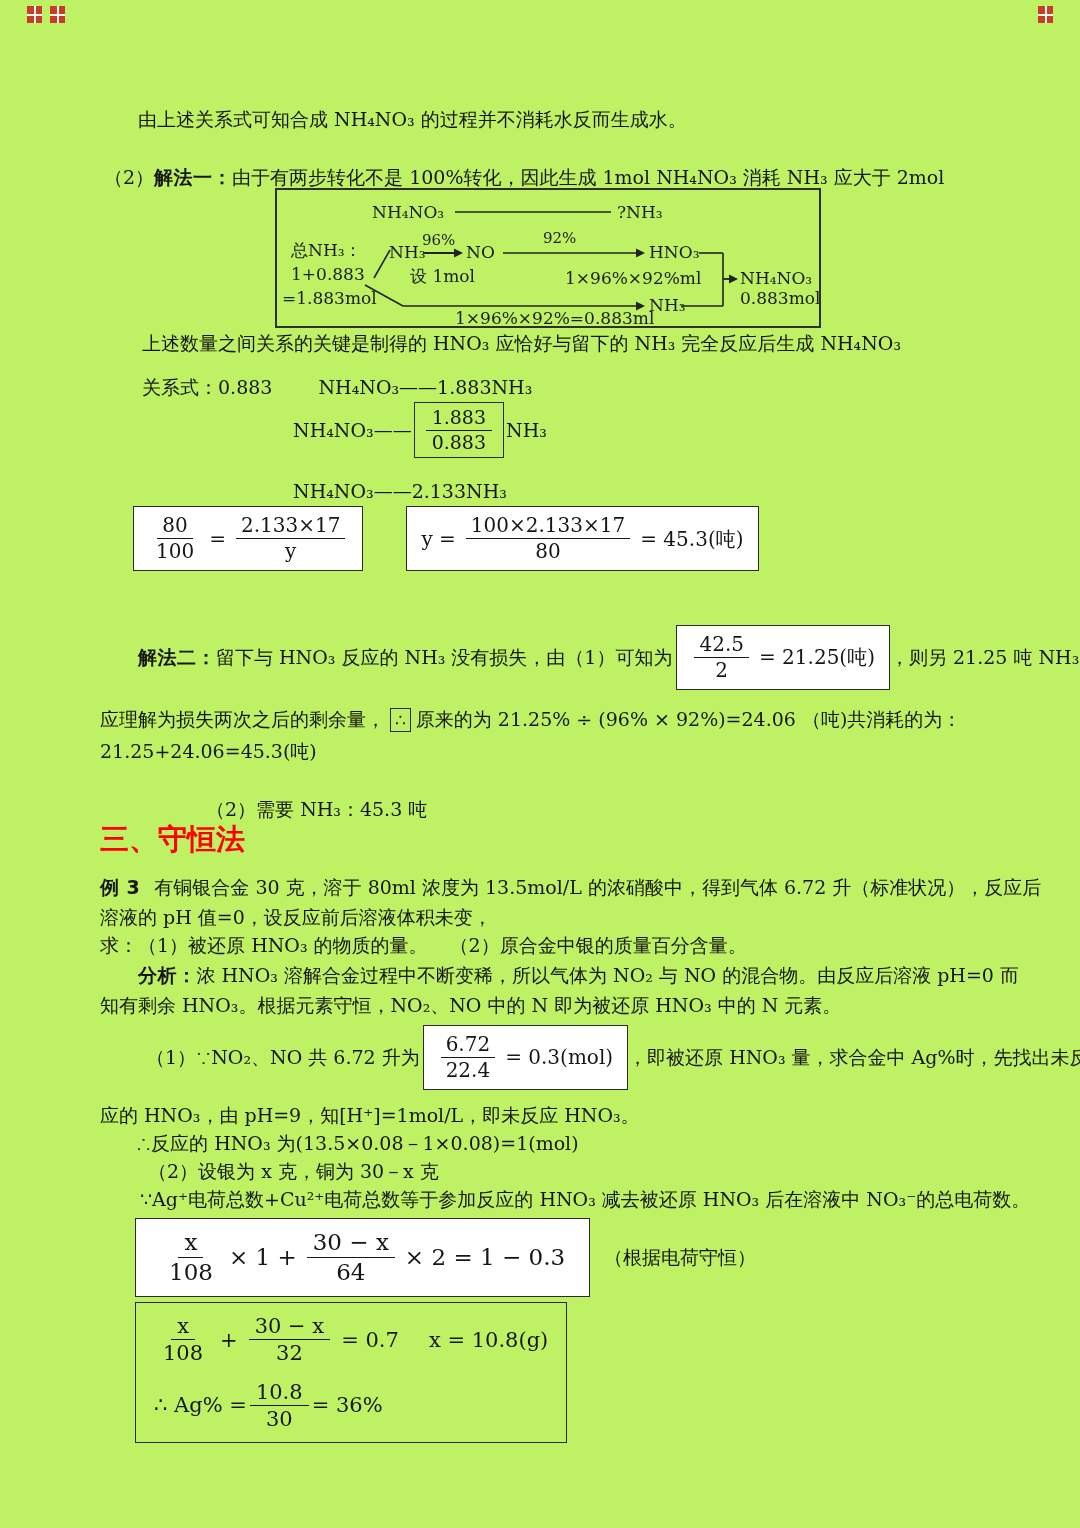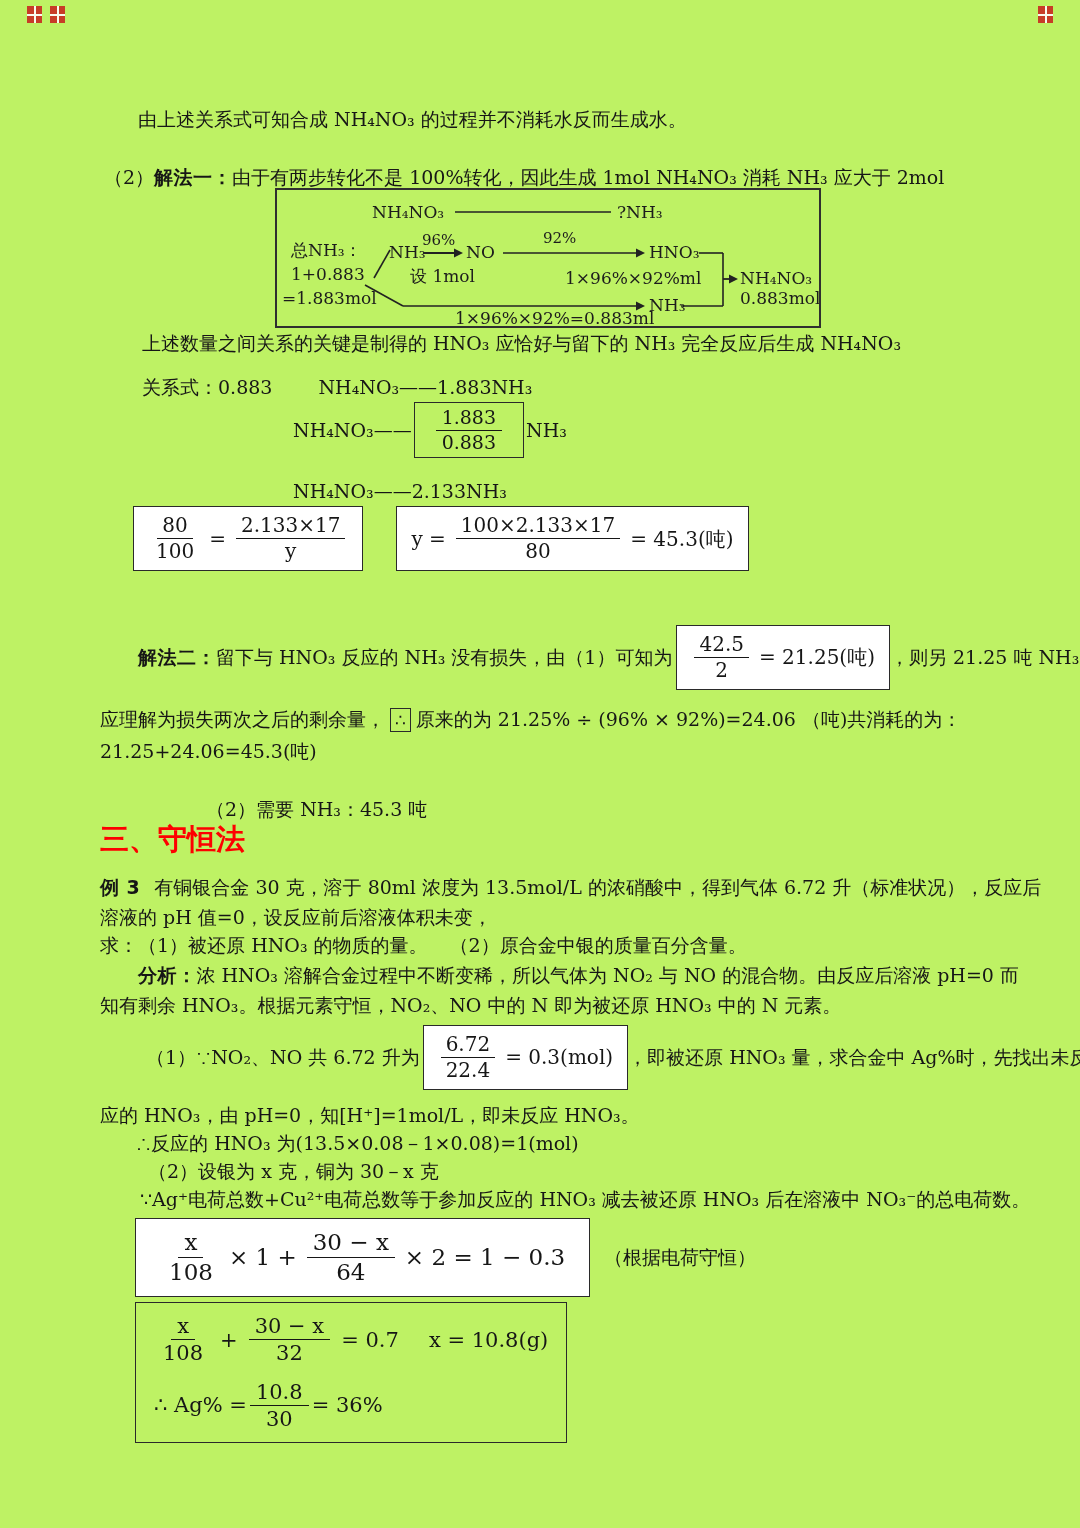"1.883" .fbox-small { padding: 3px 18px -> 3px 8px }
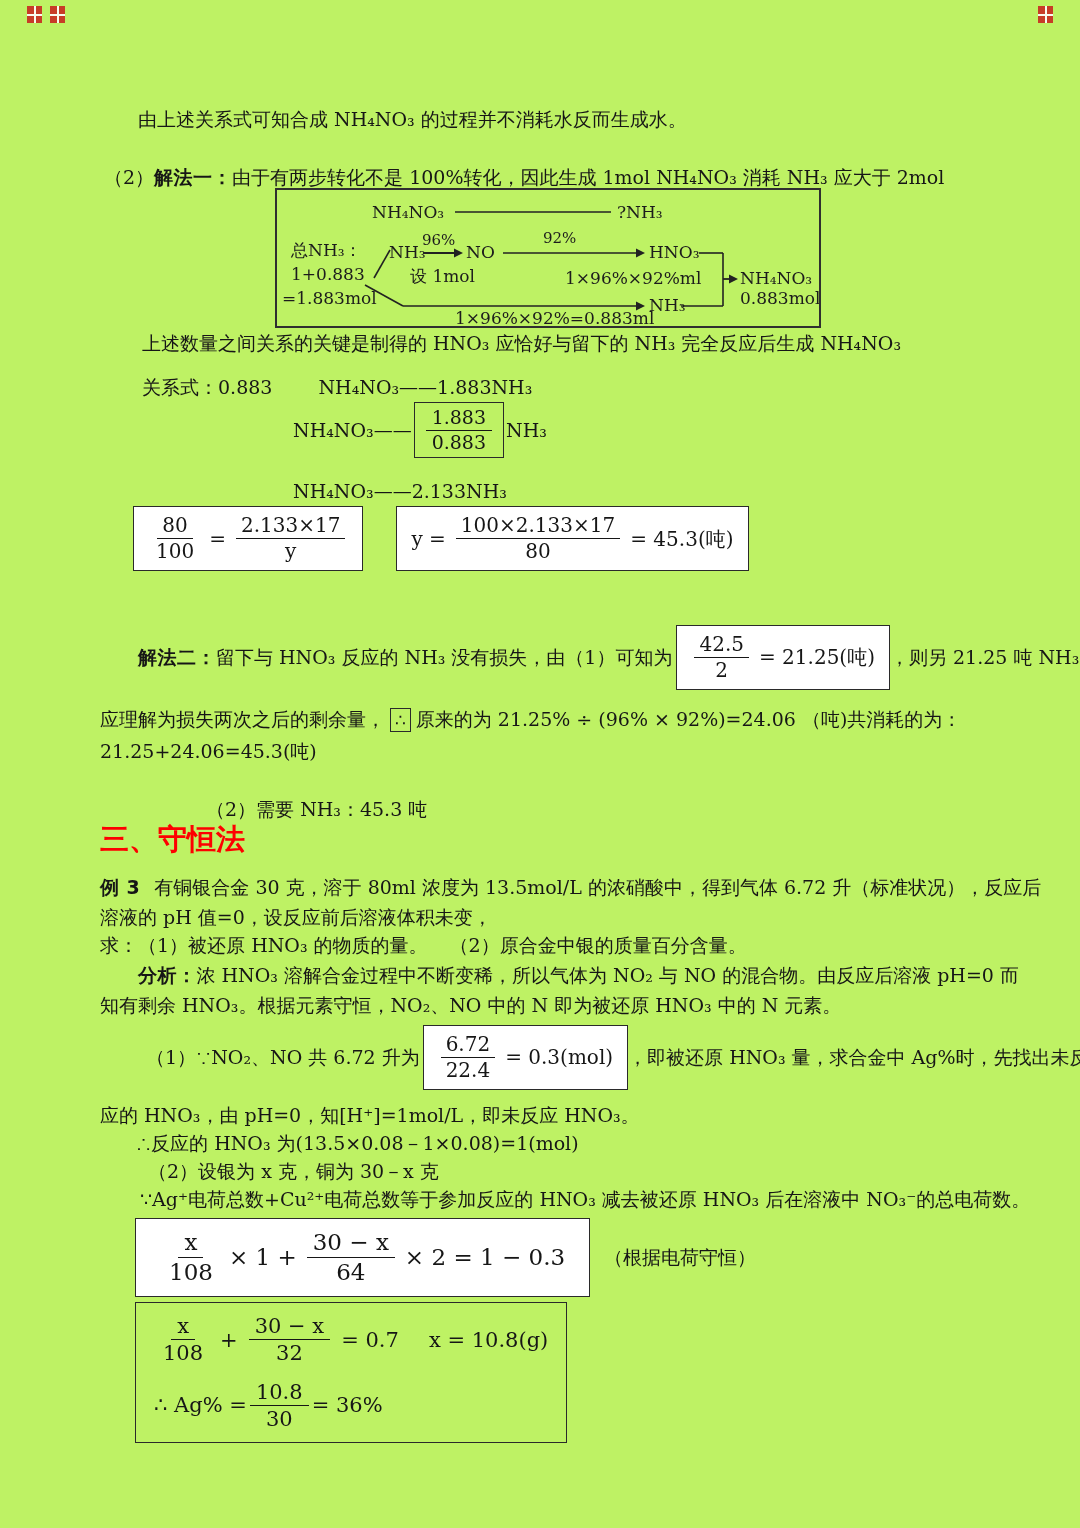"80" div.abs { gap: 33px -> 43px }
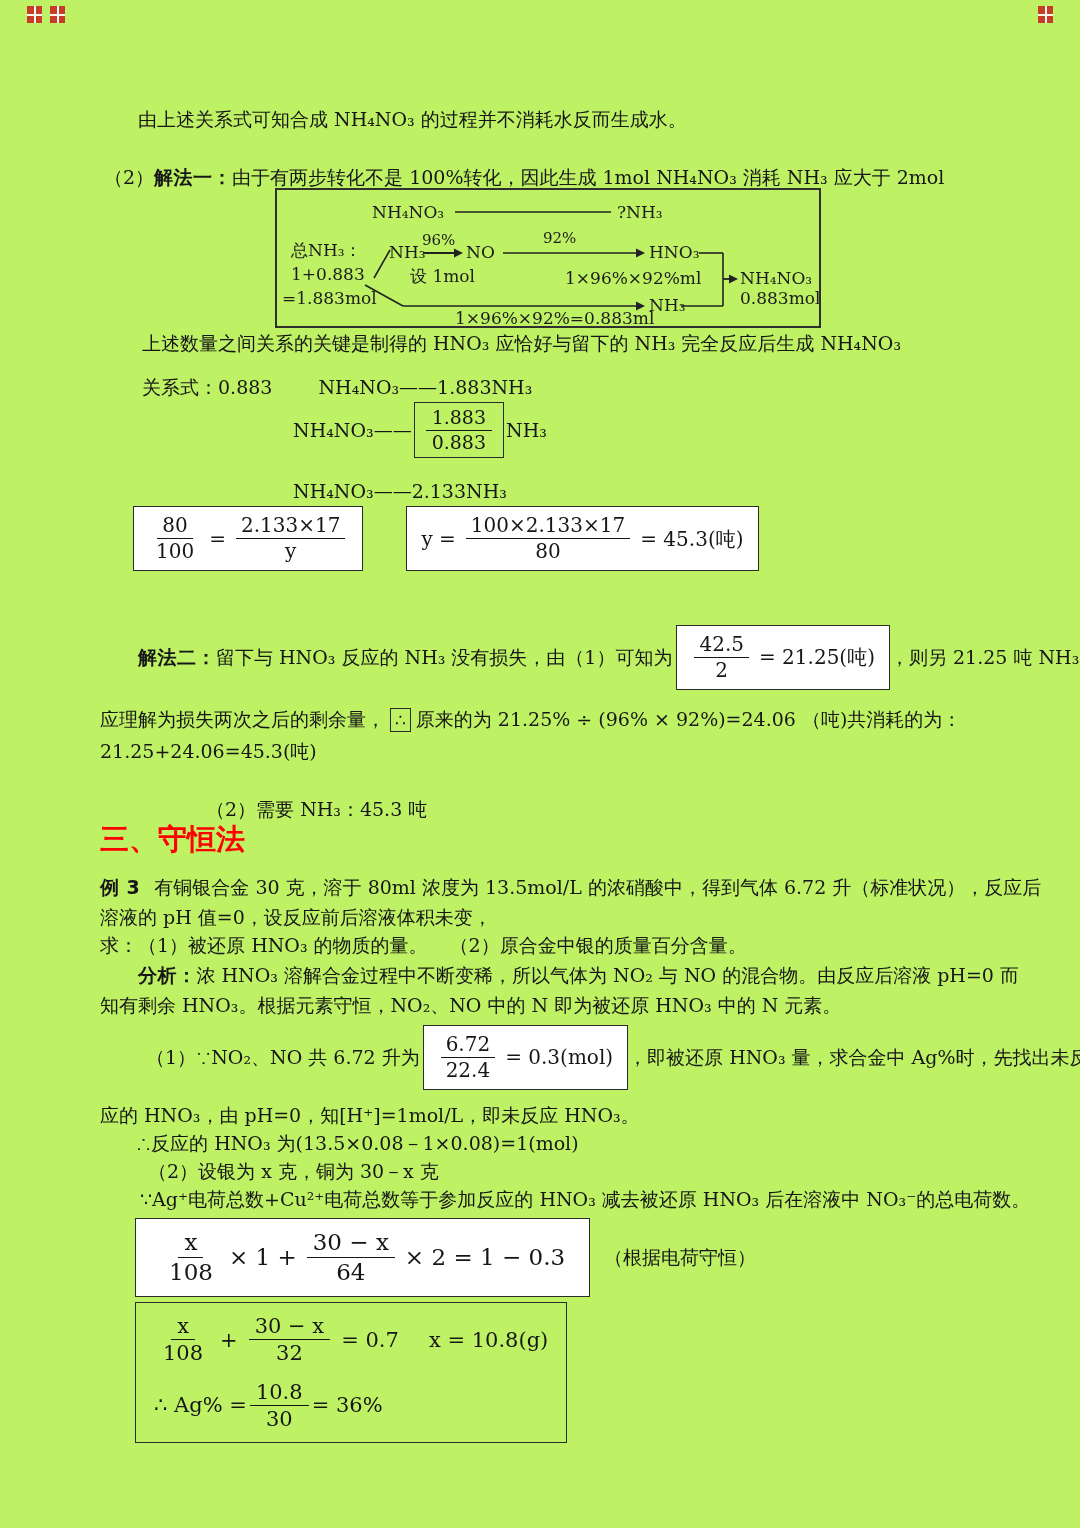"应的 HNO₃，由 pH=0，知[H⁺]=1mol/L，即未反应 HNO₃。" span { text: 0 -> 9 }
